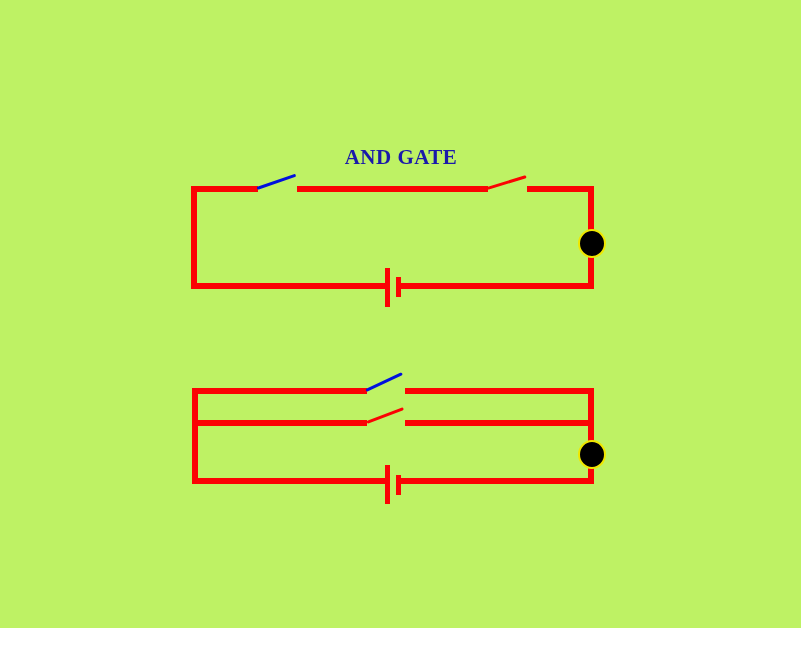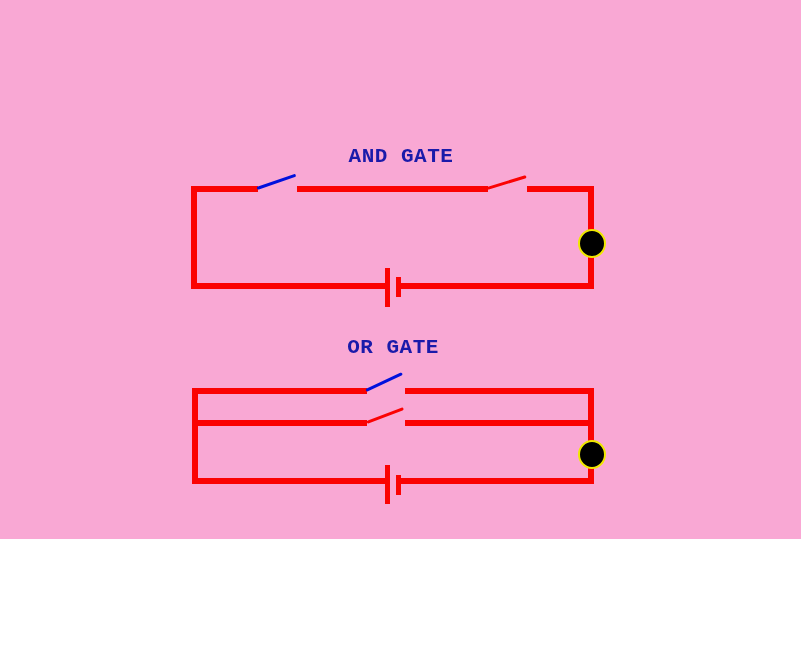"AND GATE" .stage { background: #f9a8d4 -> #bef264; font-family: Liberation Mono, monospace -> none; height: 539px -> 628px }
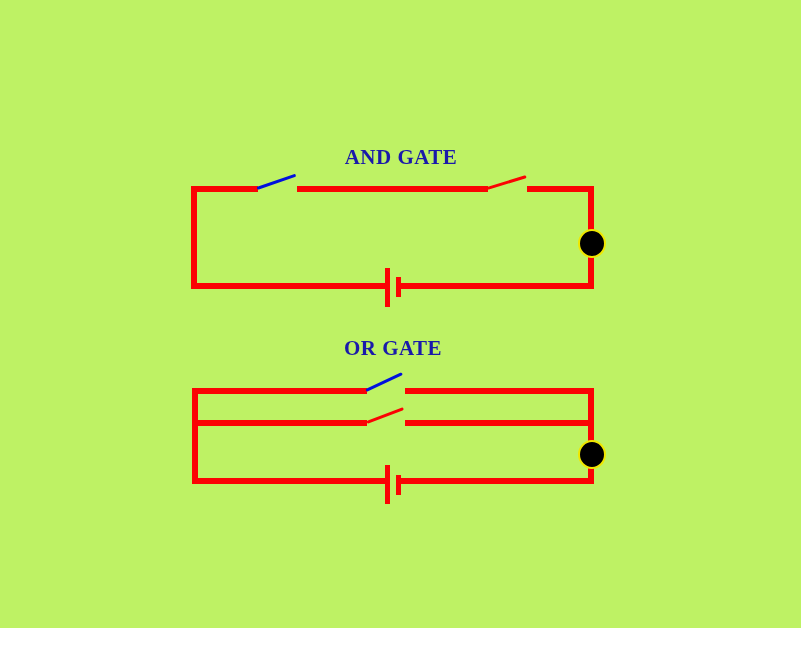"OR GATE" div.title { html: <div>OR GATE</div> -> none }
